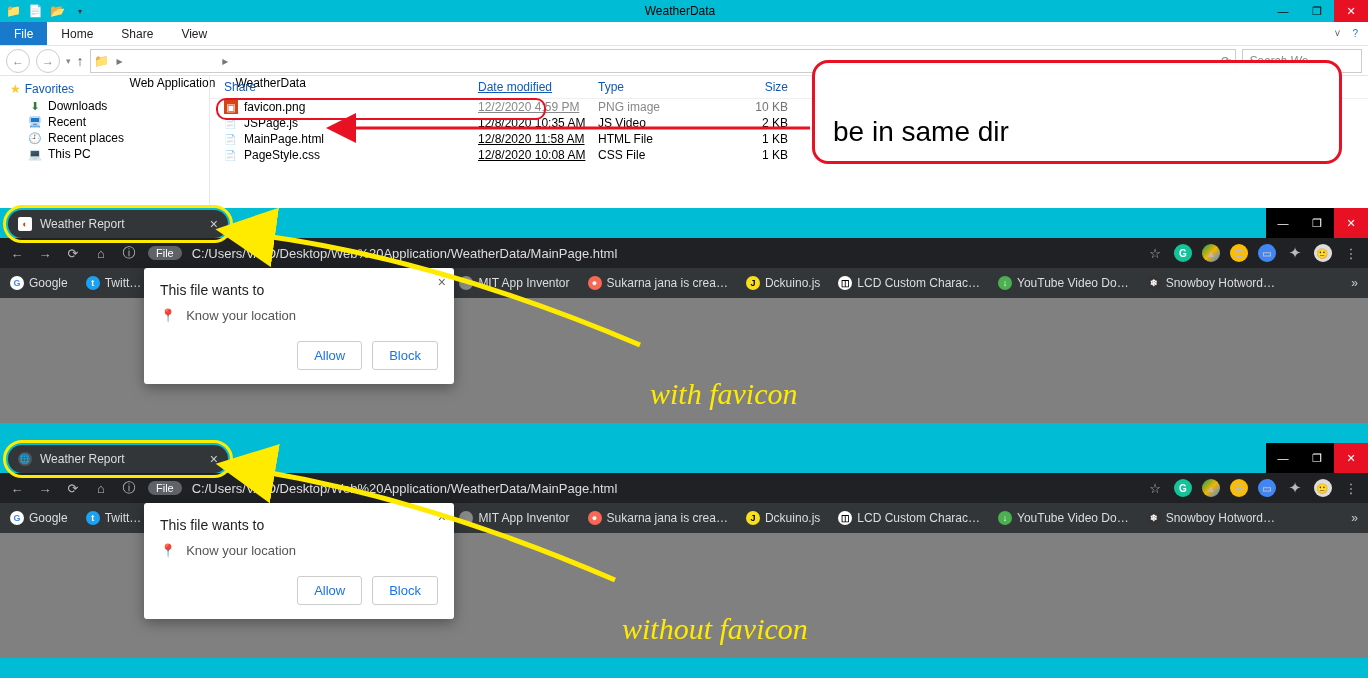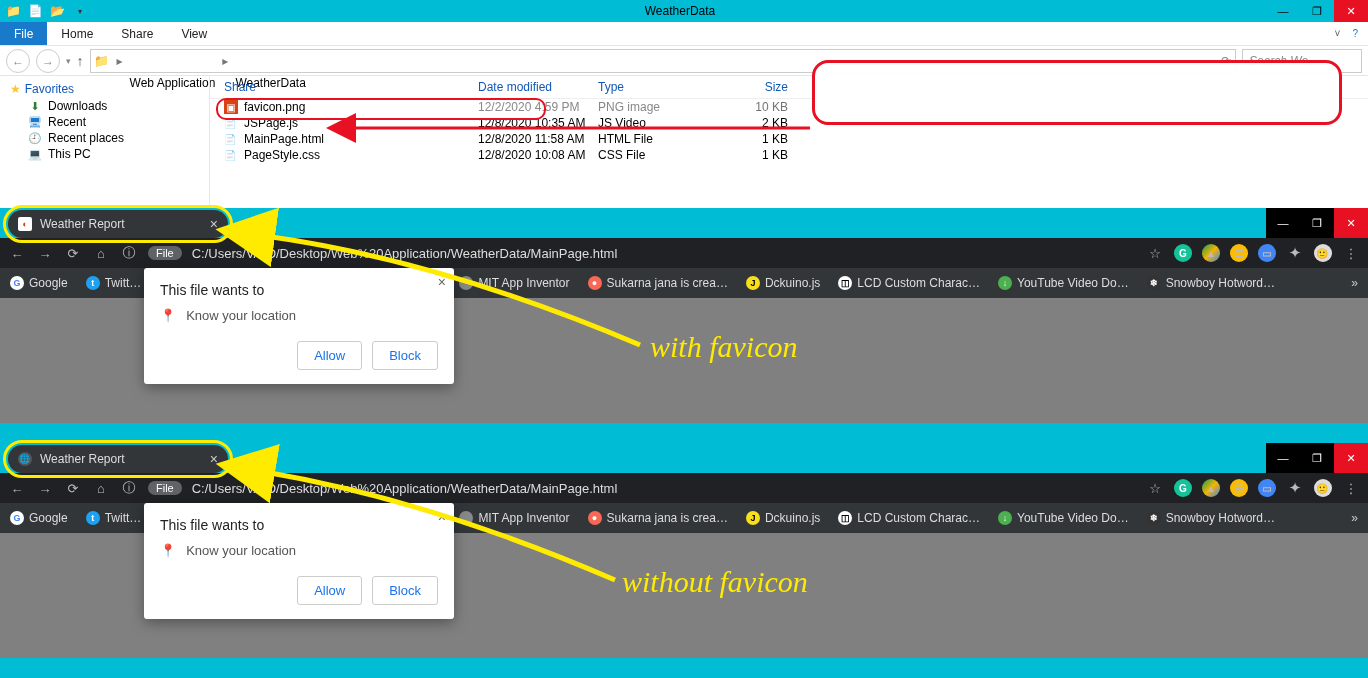"Date modified" .col-date { text-decoration: none -> underline }
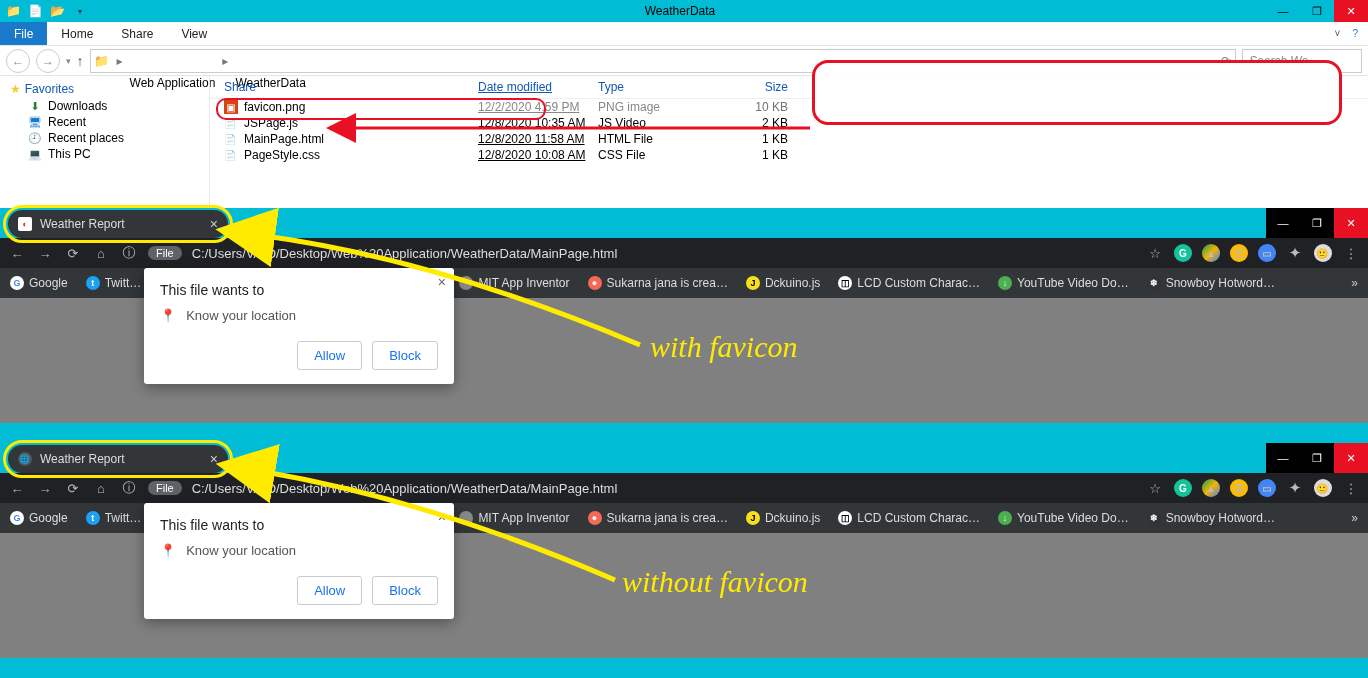"be in same dir" span { html: none -> <span>be in same dir</span> }
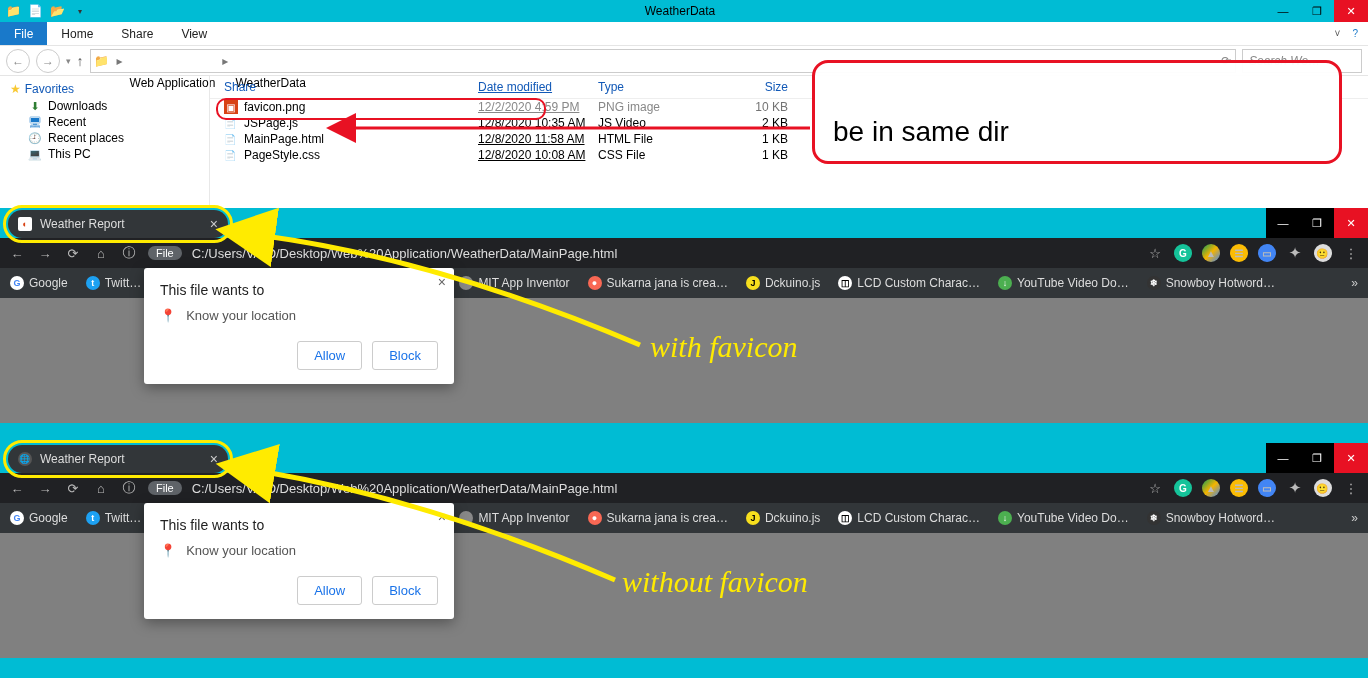"with favicon" .annot-label { margin-top: none -> 47px }
